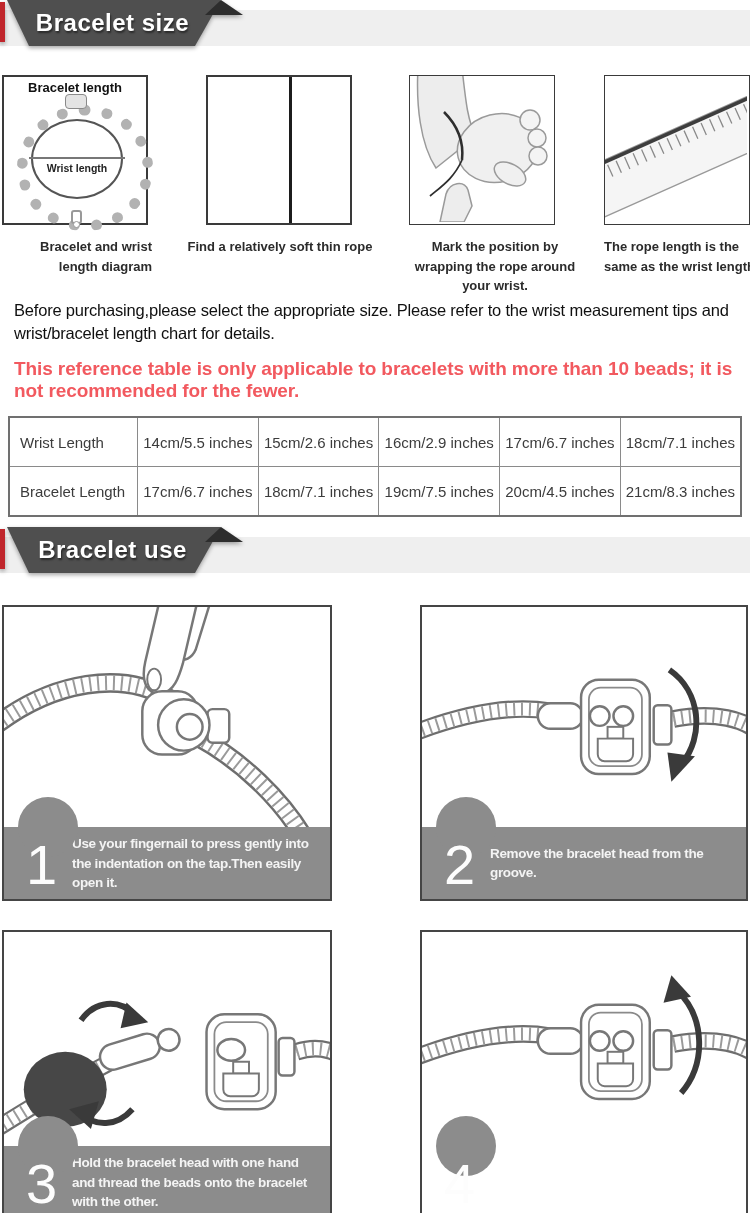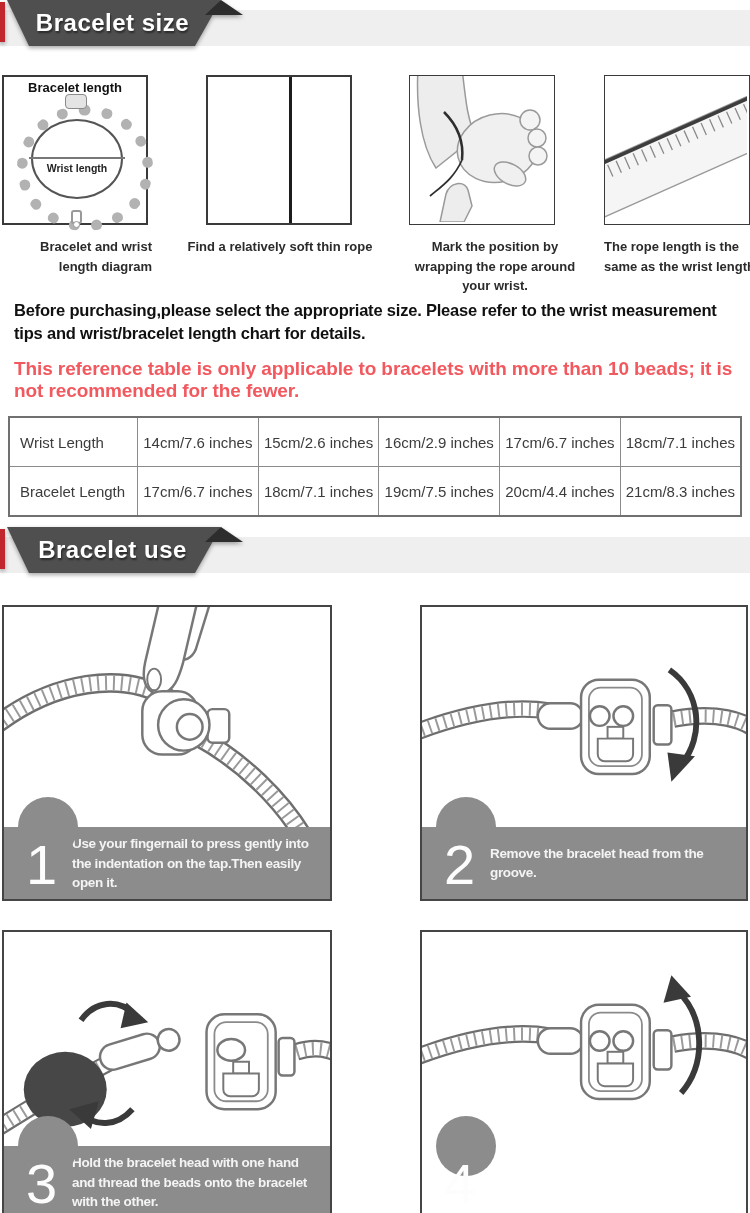"Before purchasing,please select the" .intro { font-weight: bold -> normal }
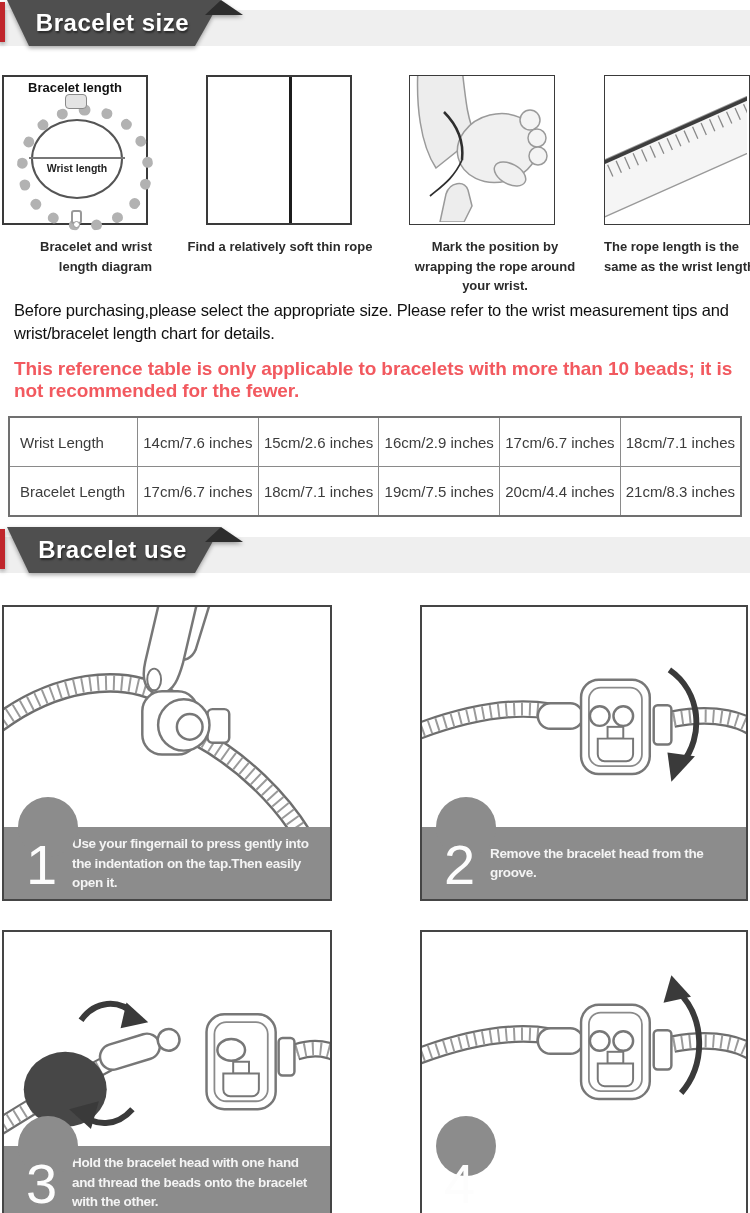"14cm/7.6 inches" td { text: 14cm/7.6 -> 14cm/5.5 }
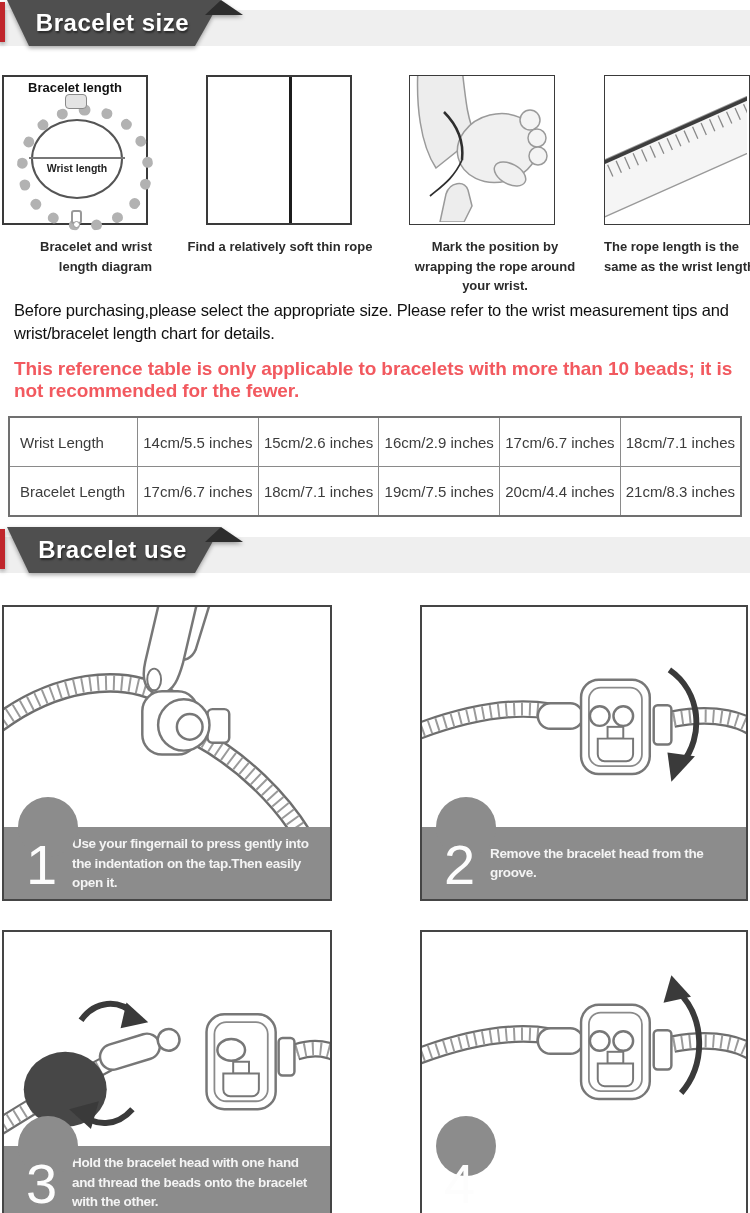"20cm/4.4 inches" td { text: 20cm/4.4 -> 20cm/4.5 }
